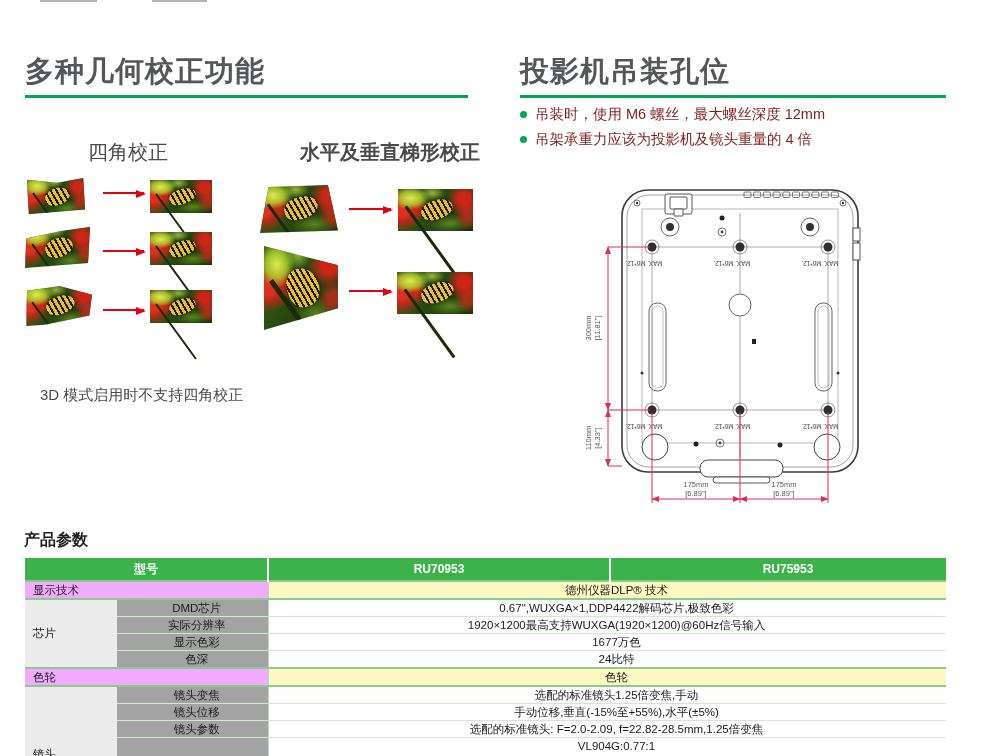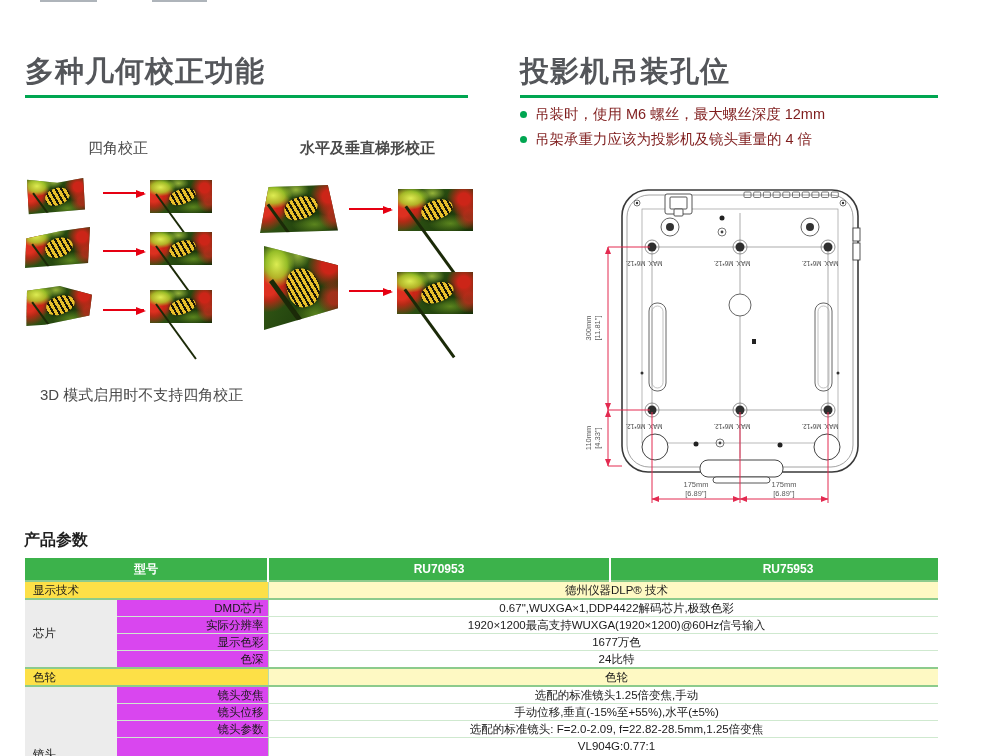"多种几何校正功能" #canvas { padding-left: none -> 8px }
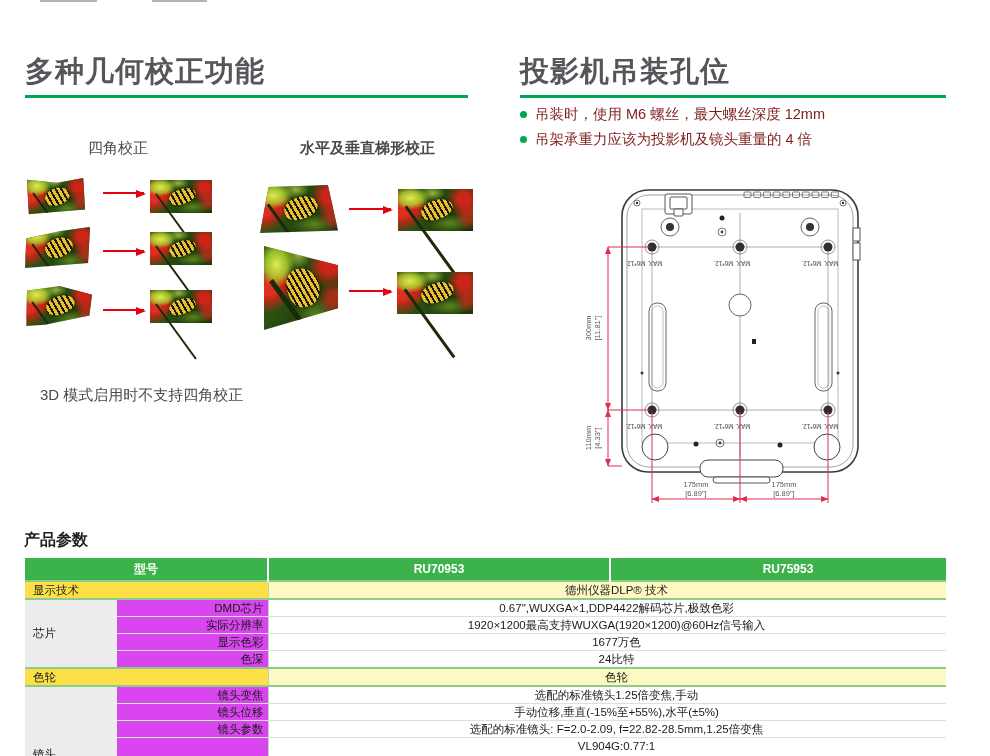"四角校正" .caption { font-size: 15px -> 20px }
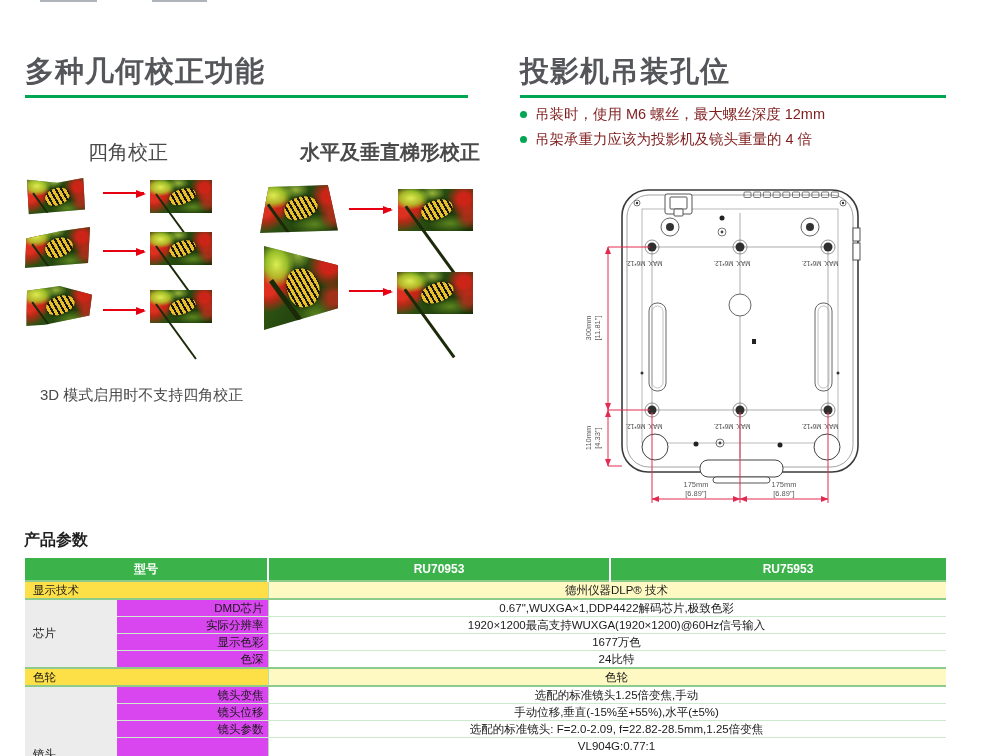"显示技术" #spec .lab { background: #fde047 -> #f0abfc }
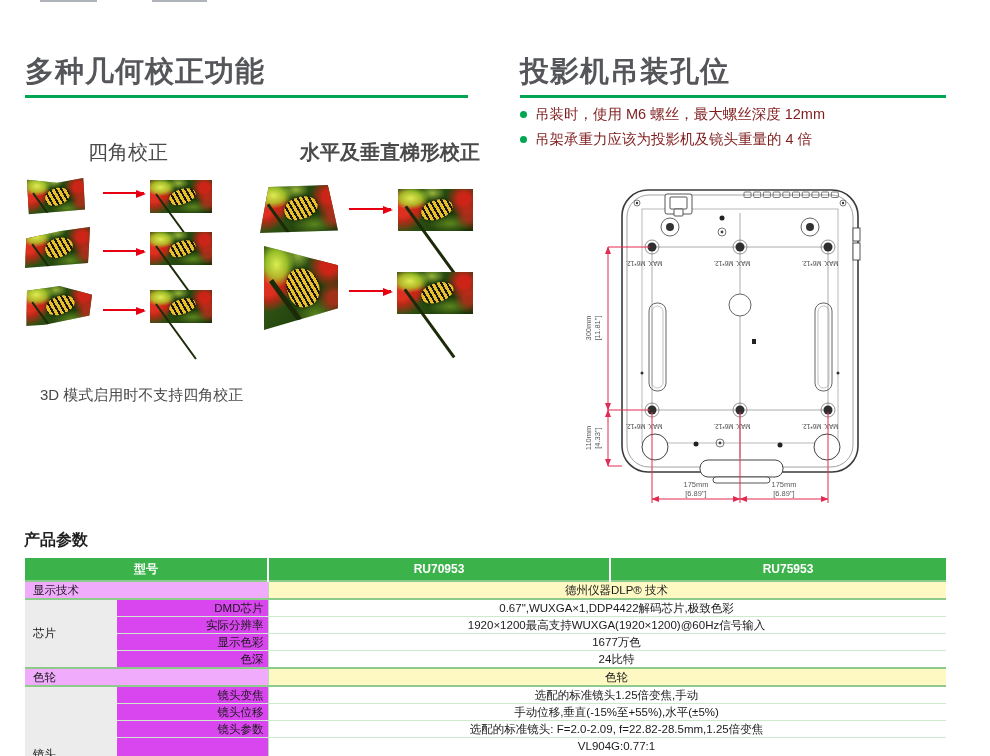"DMD芯片" #spec .slab { background: #d946ef -> #a3a3a3; text-align: right -> center }
